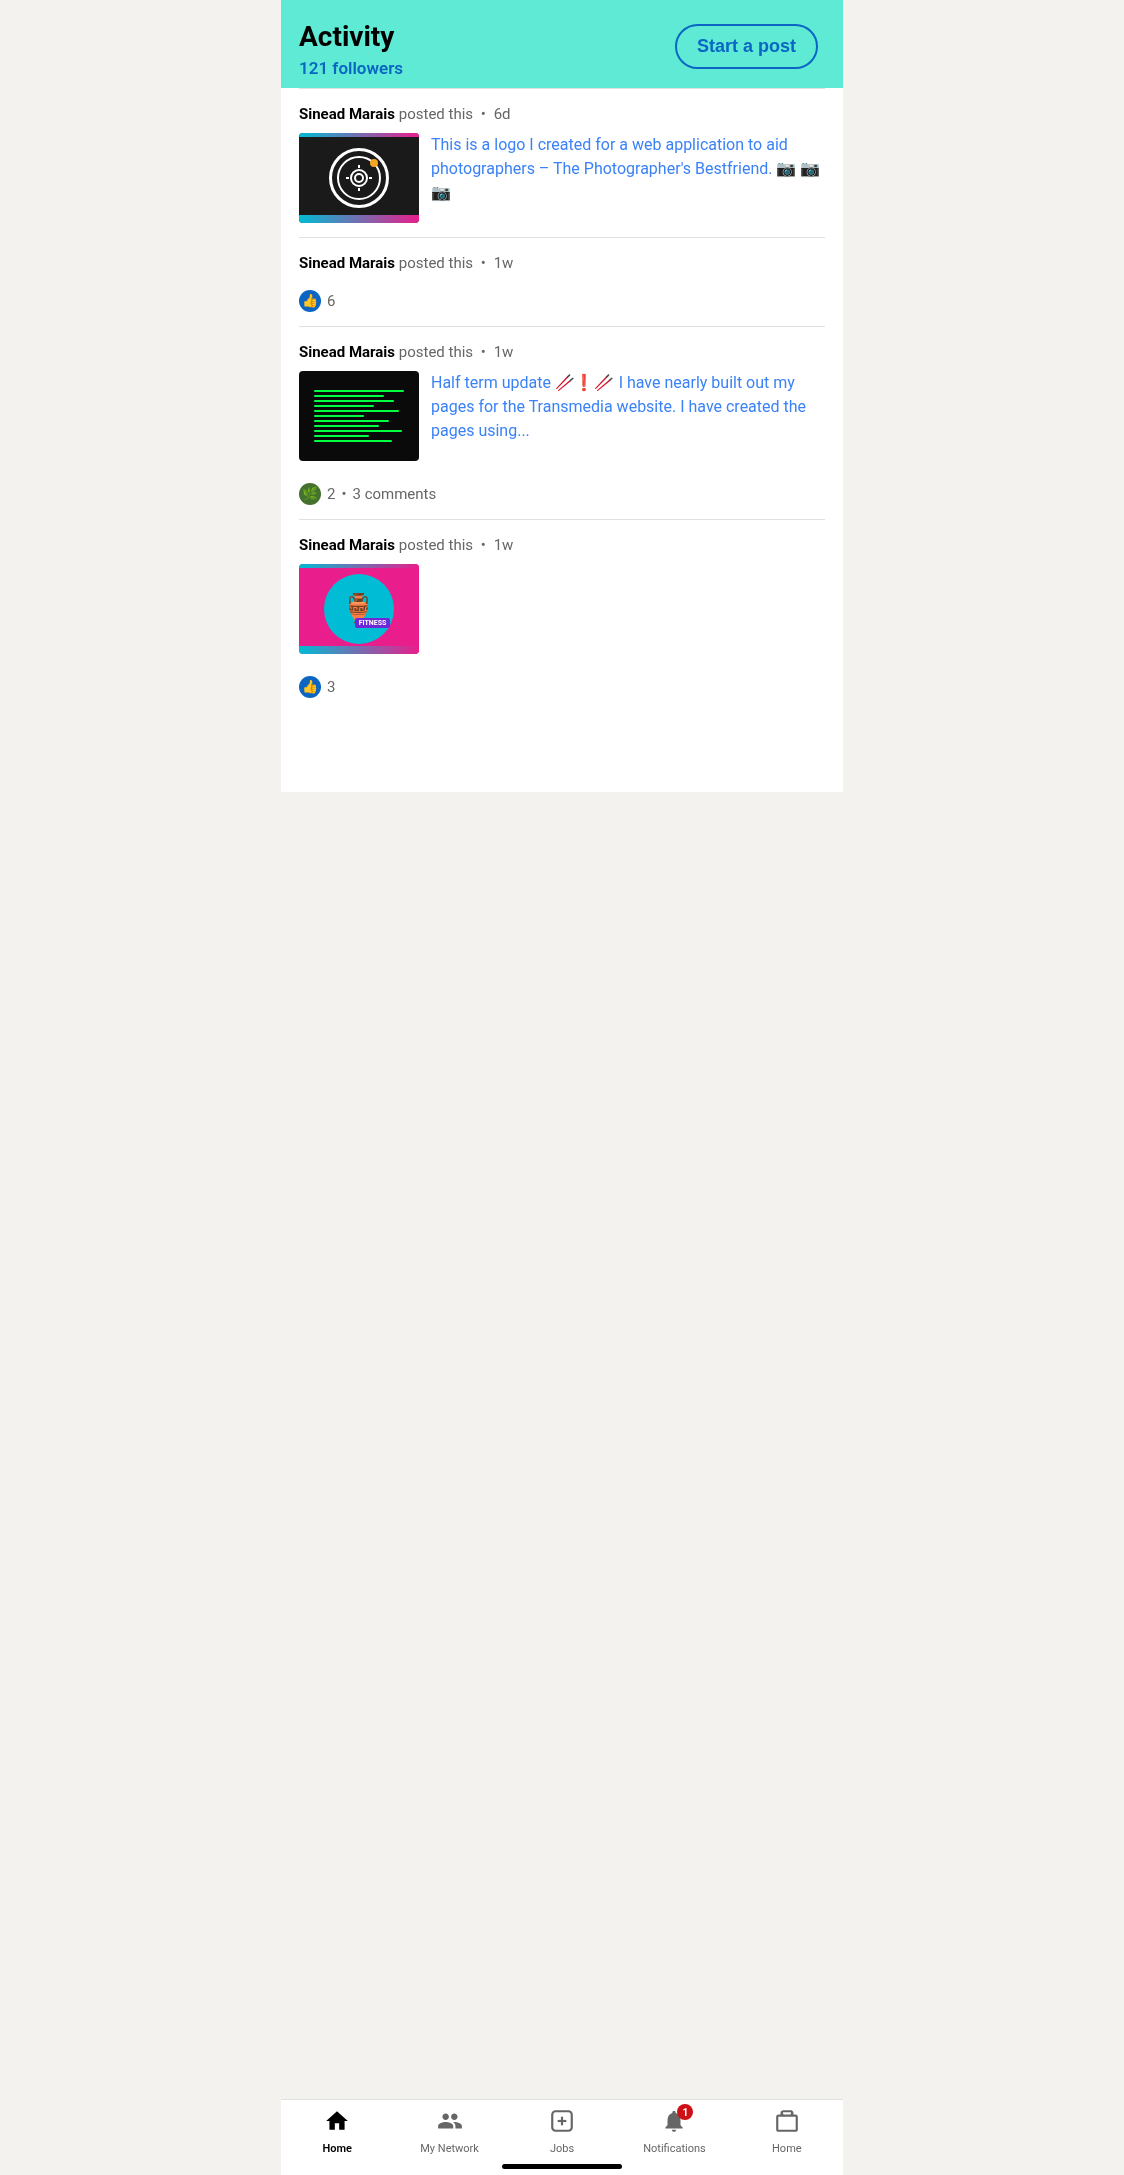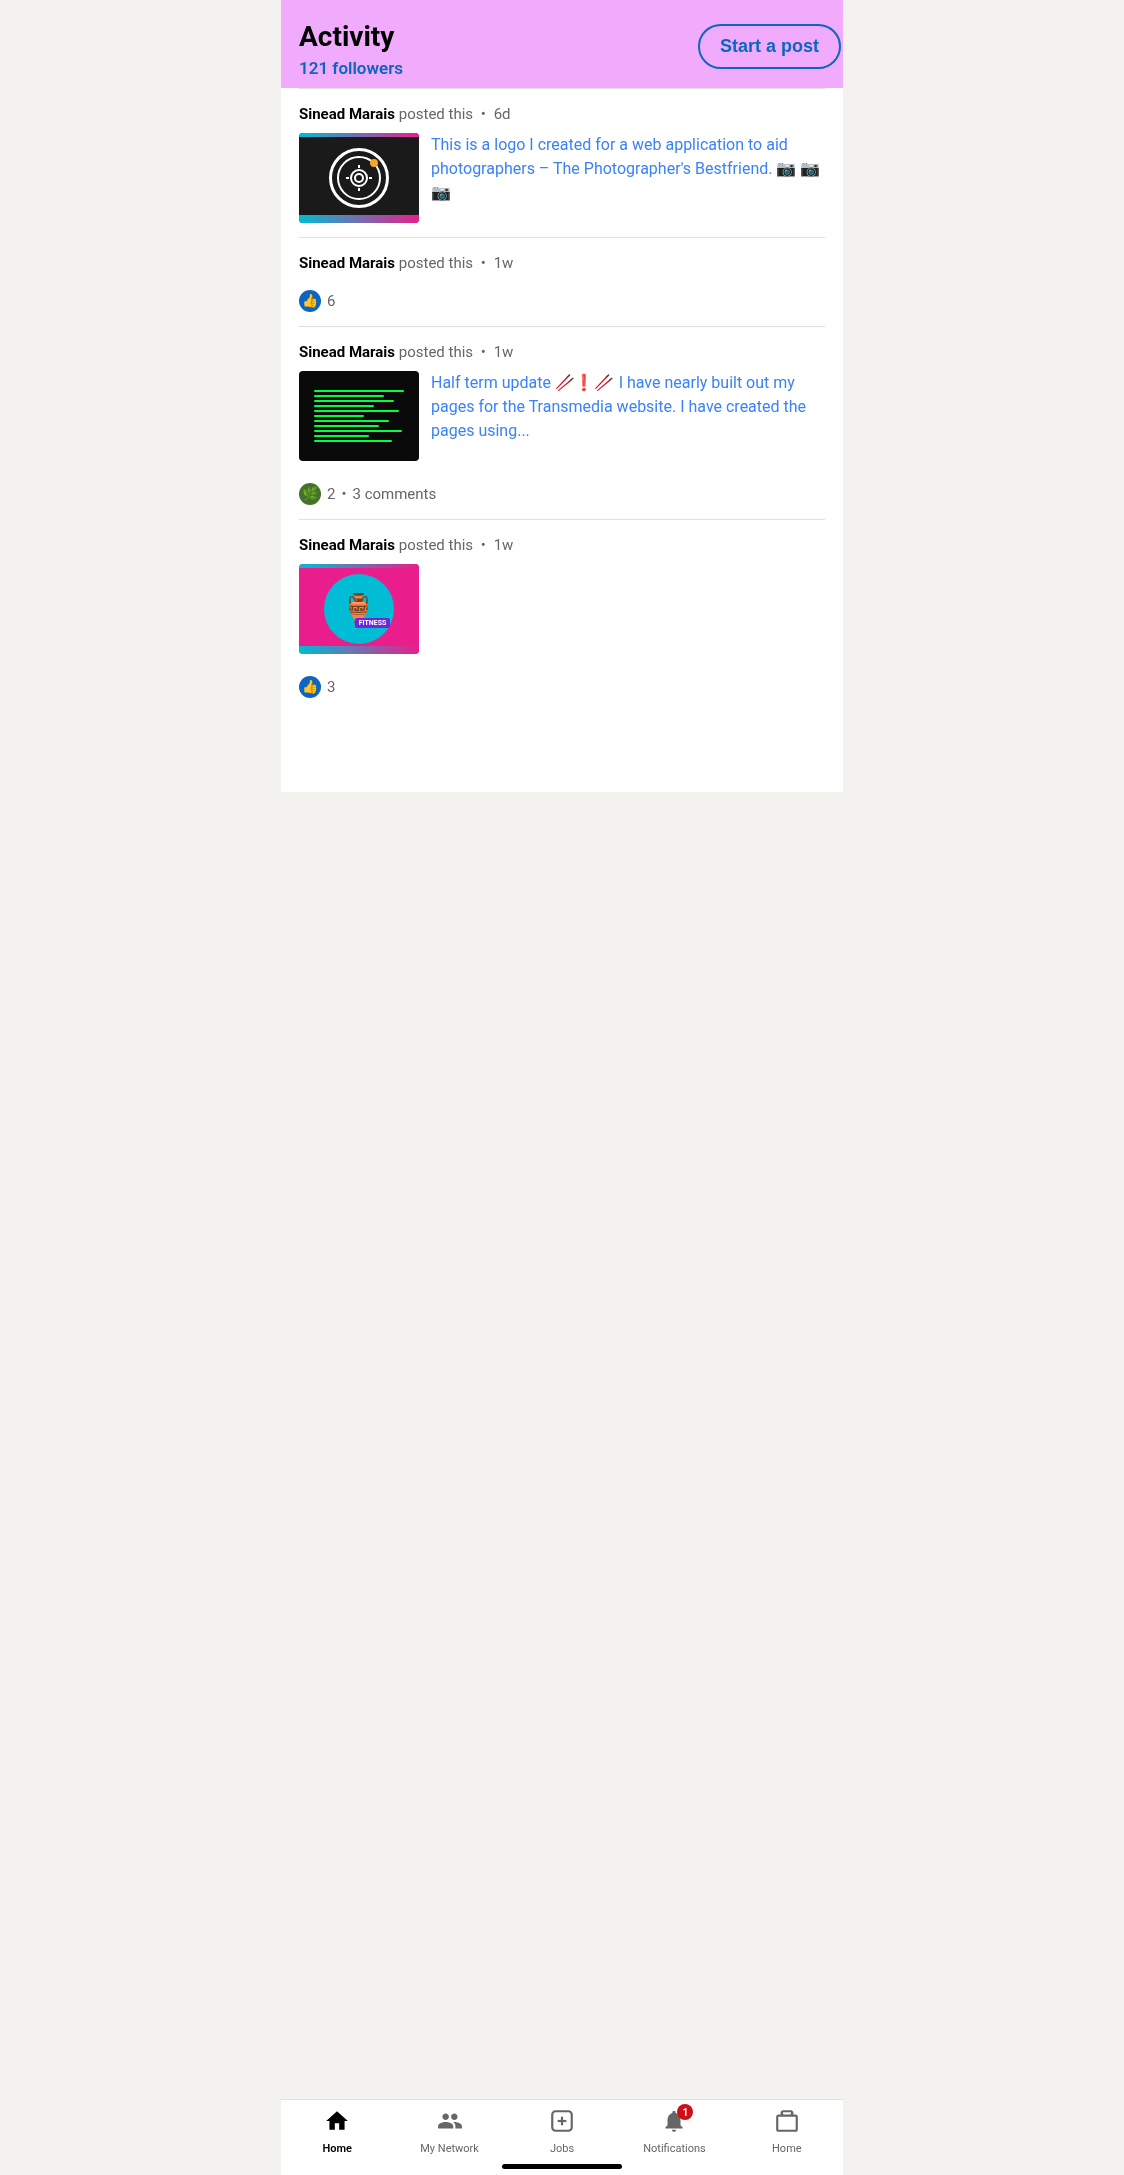"Activity" .header { background: #f0abfc -> #5eead4; padding: 20px 2px 10px 18px -> 20px 25px 10px 18px }
